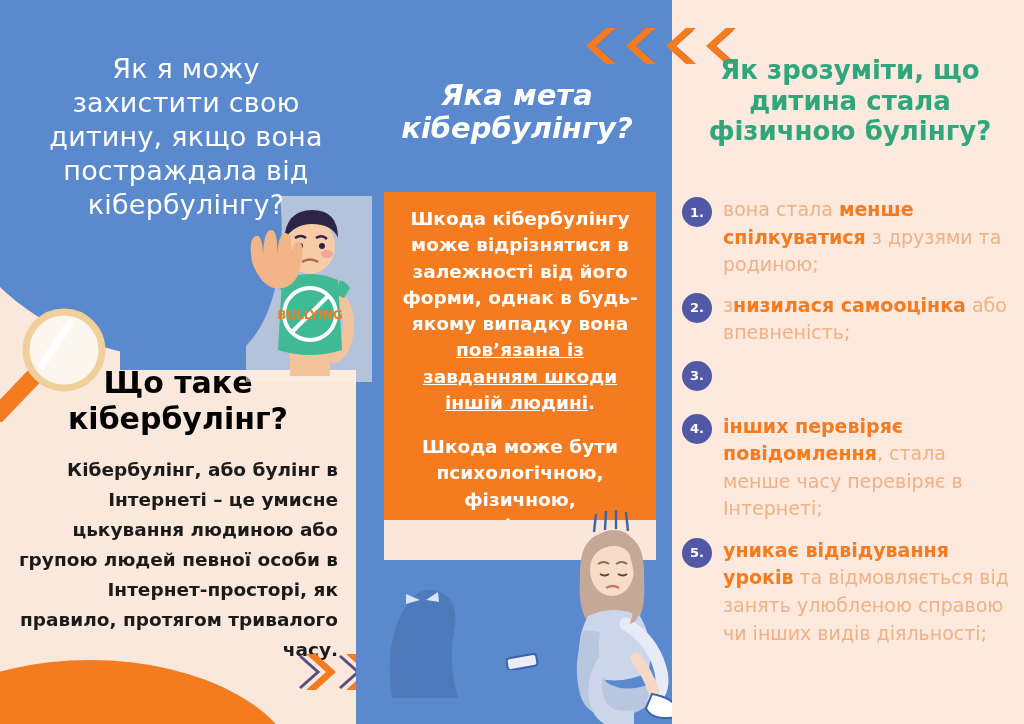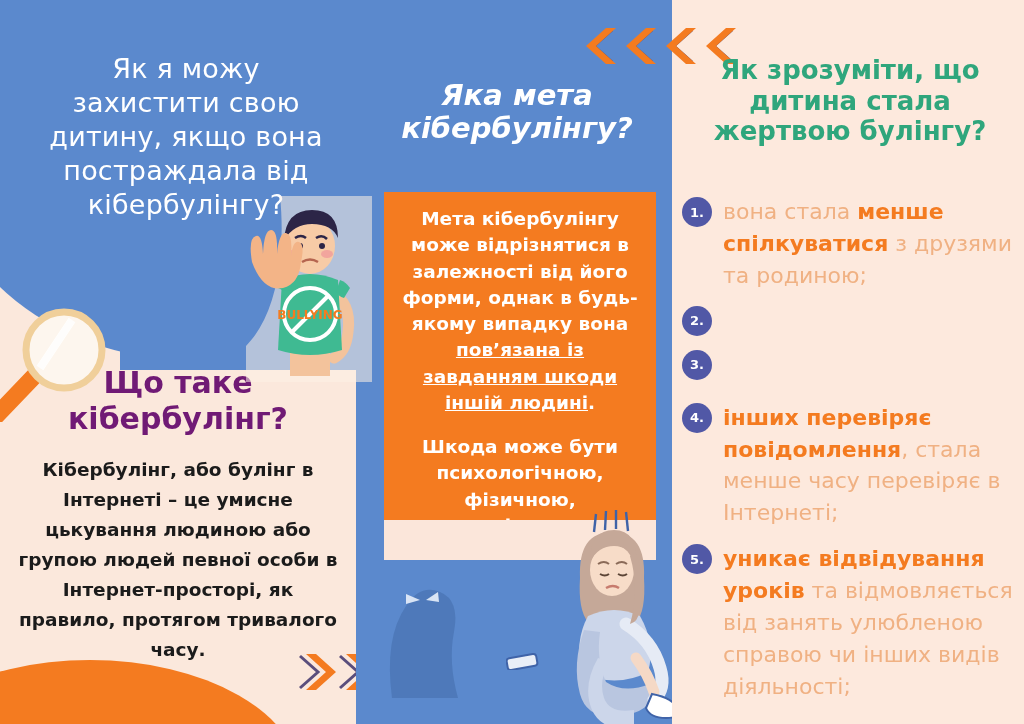"Як зрозуміти, що дитина стала" div.head-right { text: жертвою -> фізичною }
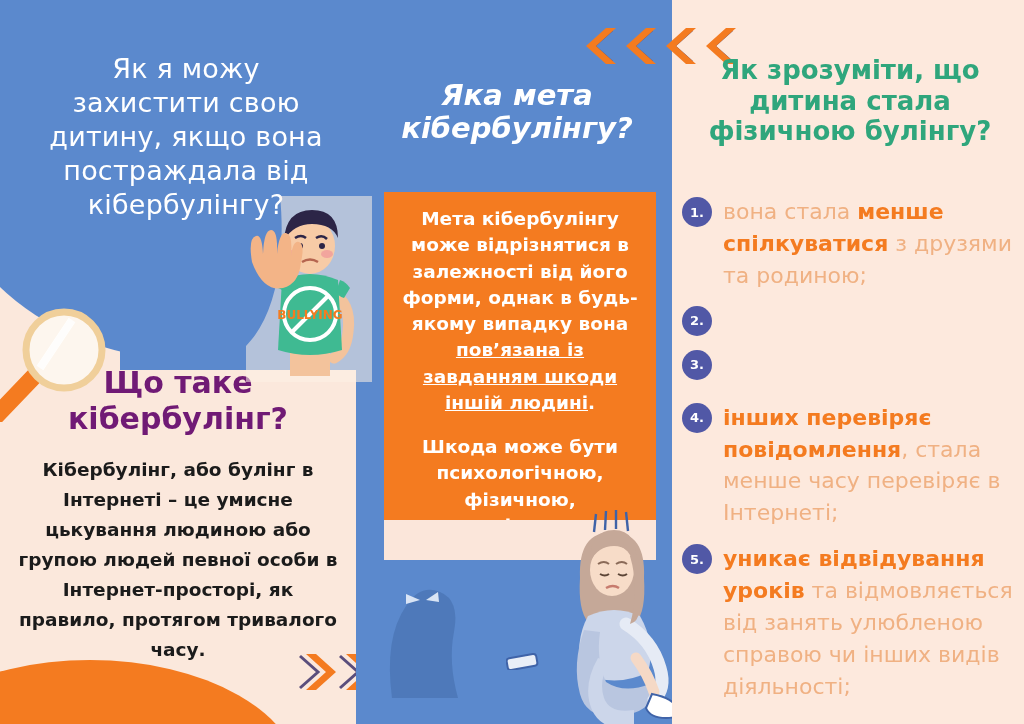"Мета кібербулінгу може відрізнятися в" span { text: Мета -> Шкода }
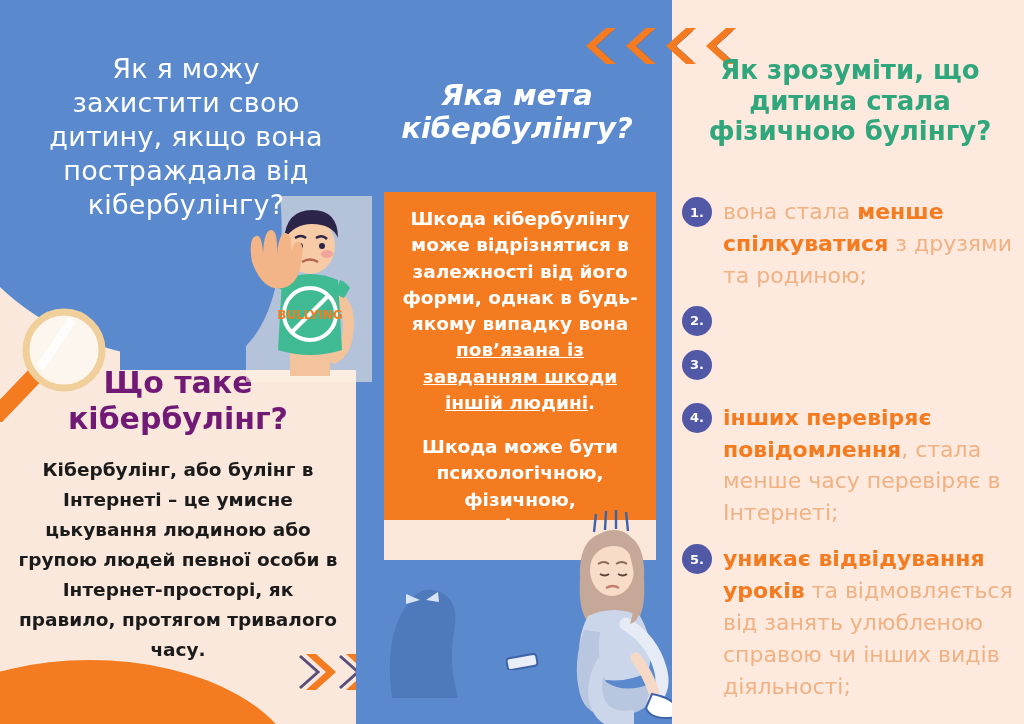"вона стала менше спілкуватися з" .li-txt { font-size: 22px -> 19px }
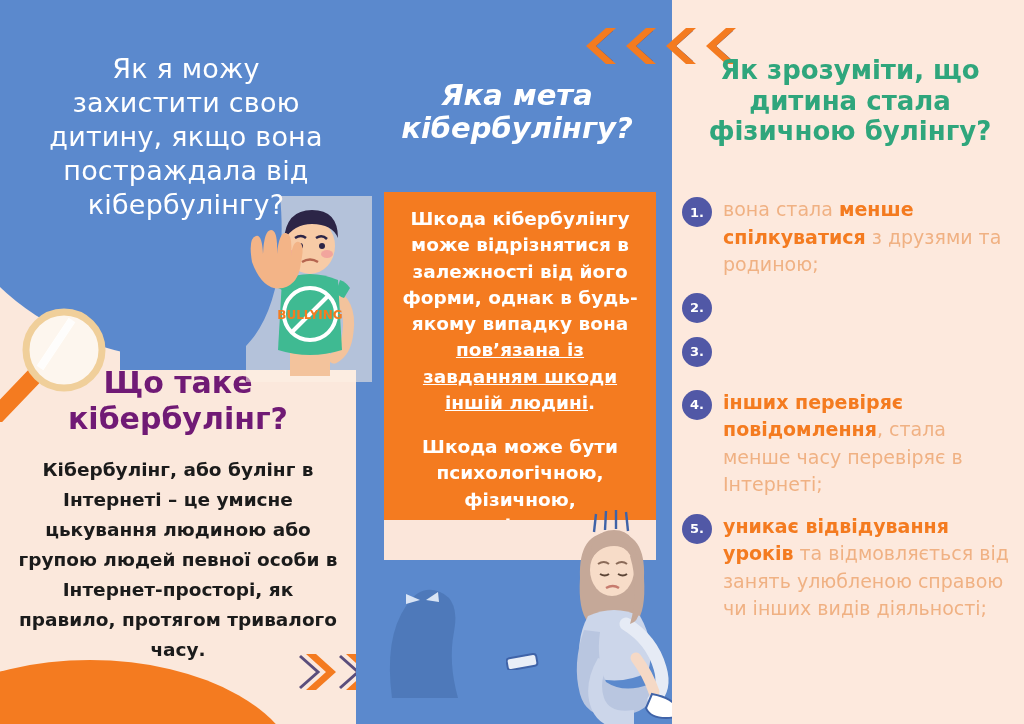"знизилася самооцінка або впевненість;" div.li-txt { html: none -> <div><span>з</span><b>низилася самооцінка</b><span> або впевненість;</span></div> }
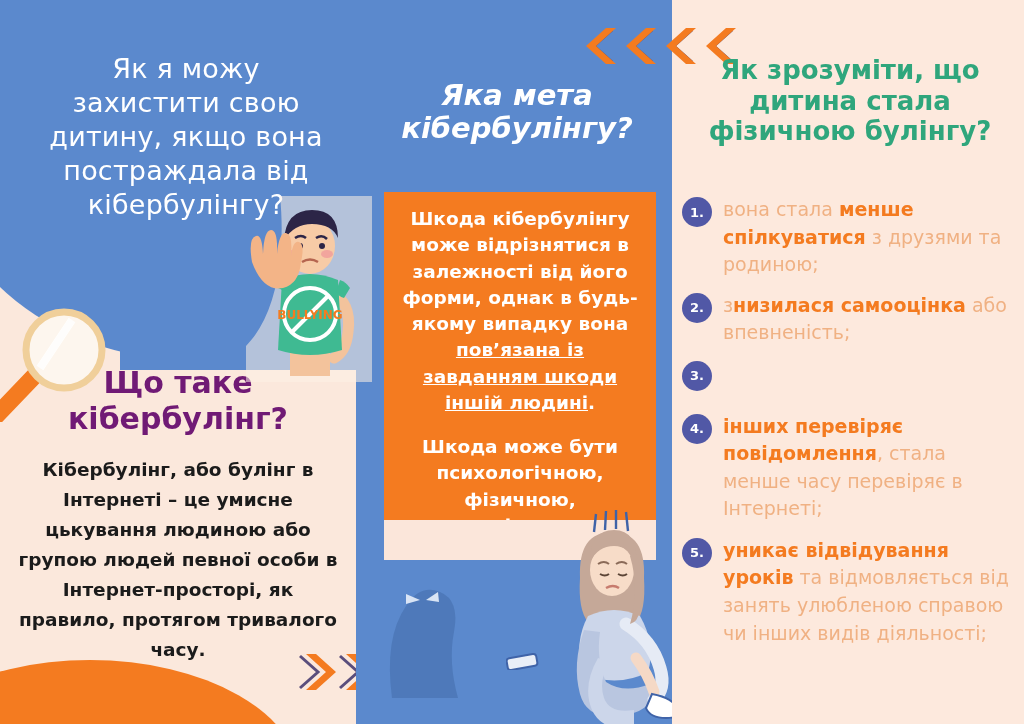"Що таке кібербулінг?" .head-left2 { color: #701a75 -> #000000 }
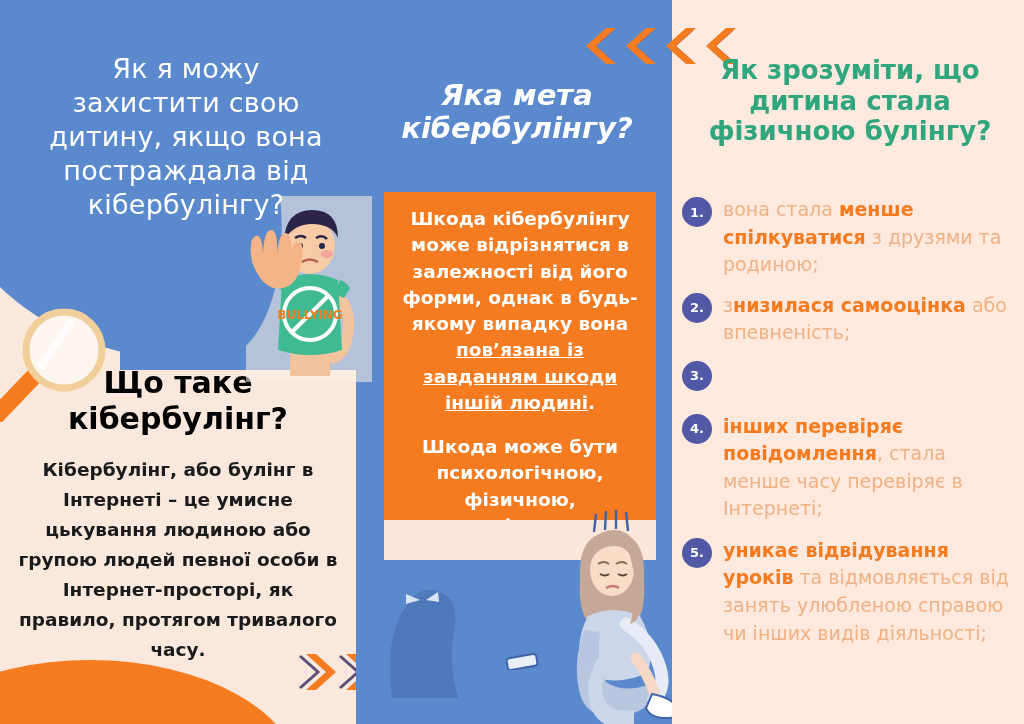"Кібербулінг, або булінг в Інтернеті" .body-left { text-align: center -> right }
